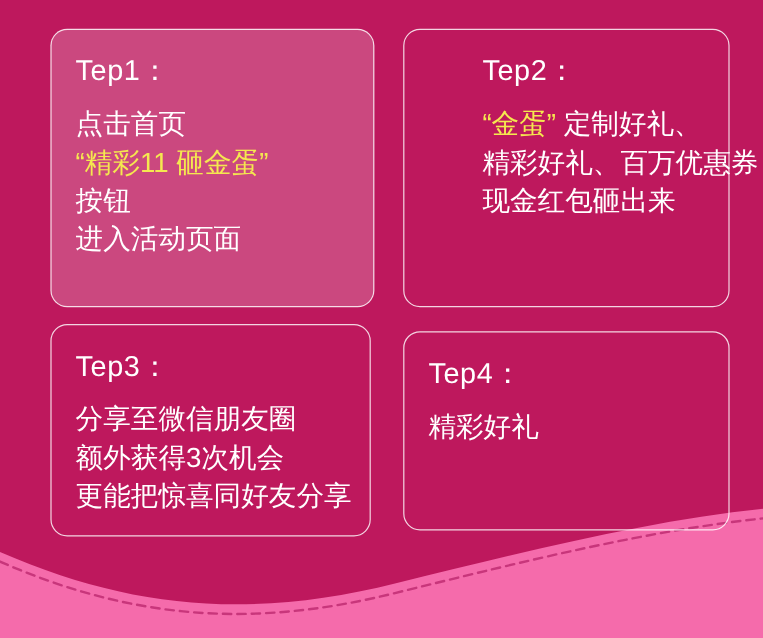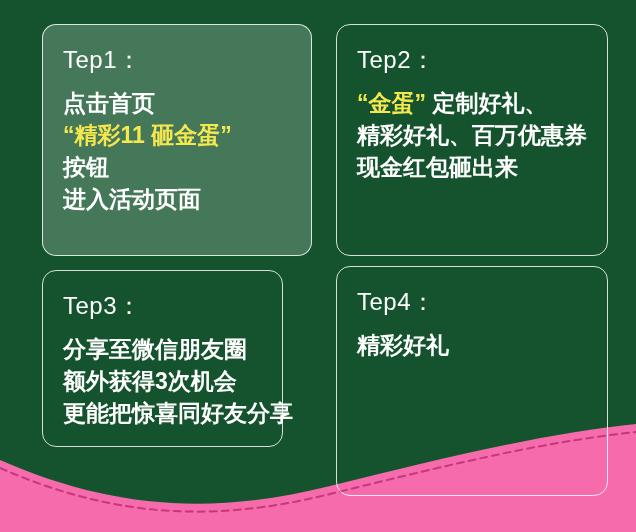"Tep1：" #stage { background: #14532d -> #be185d }
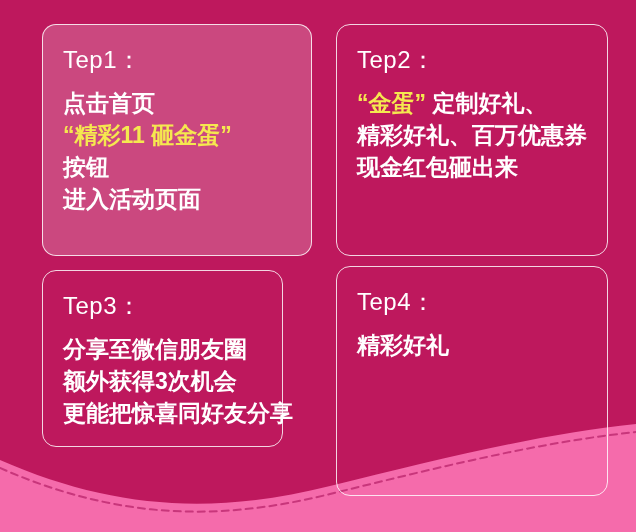"Tep2：" .card-2 { padding-left: none -> 45px }
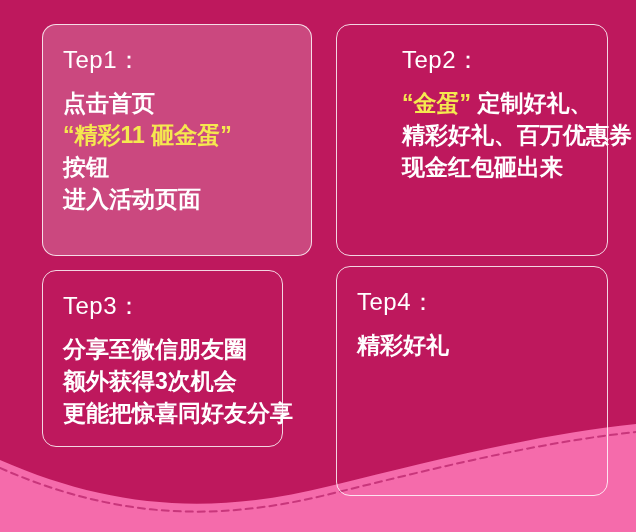"点击首页" .step-line { font-weight: 700 -> 400 }
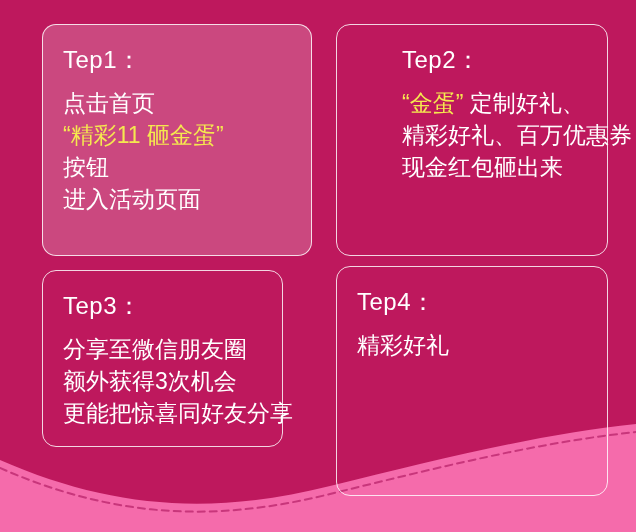"Tep3：" .card-3 { width: 241px -> 267px }
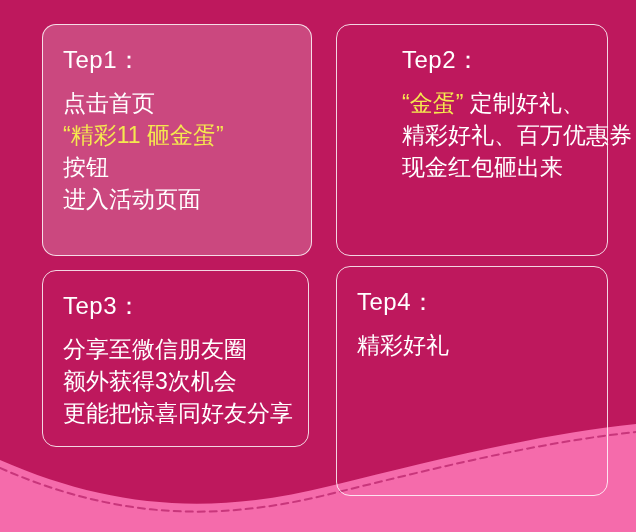"Tep4：" .card-4 { height: 230px -> 166px; top: 266px -> 276px }
